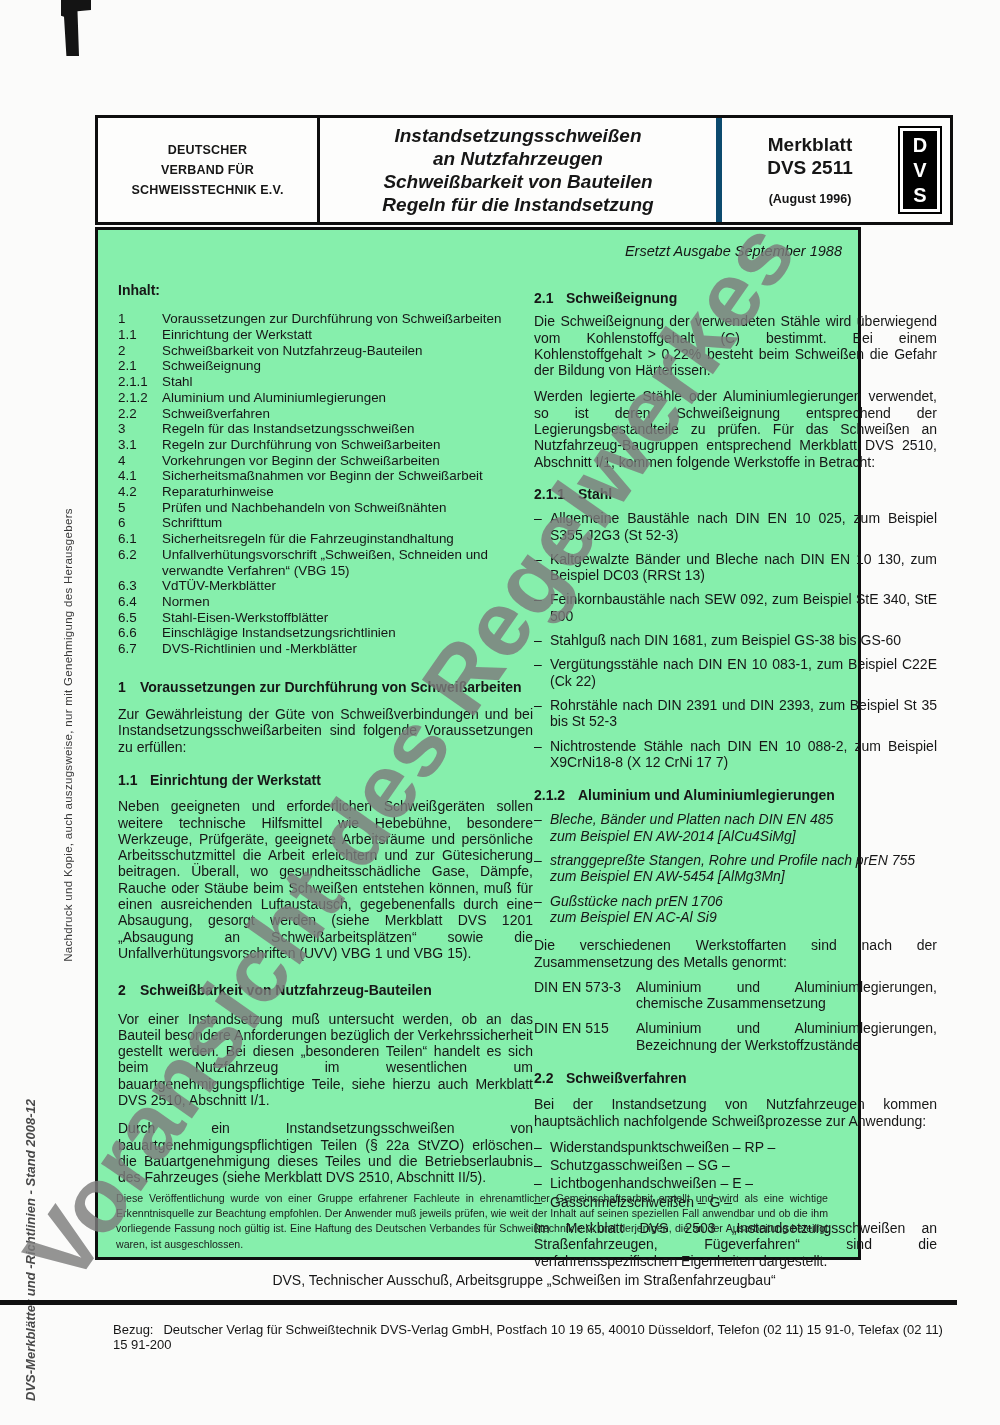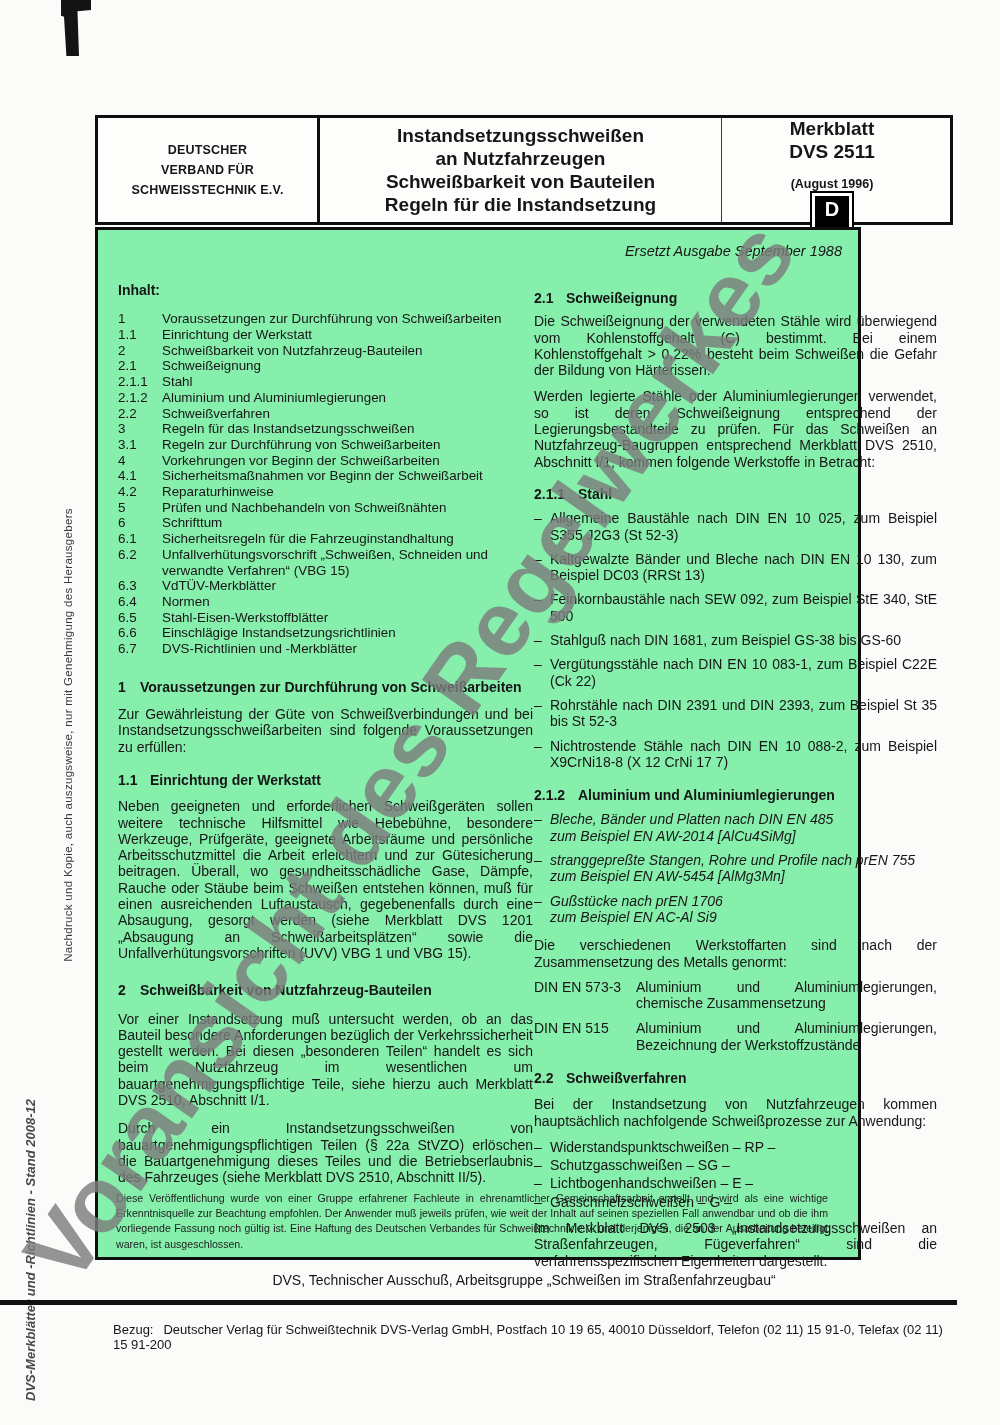"Instandsetzungsschweißen" .hcell.center { border-right: 1px solid #0c4a6e -> 6px solid #0c4a6e; font-style: none -> italic }
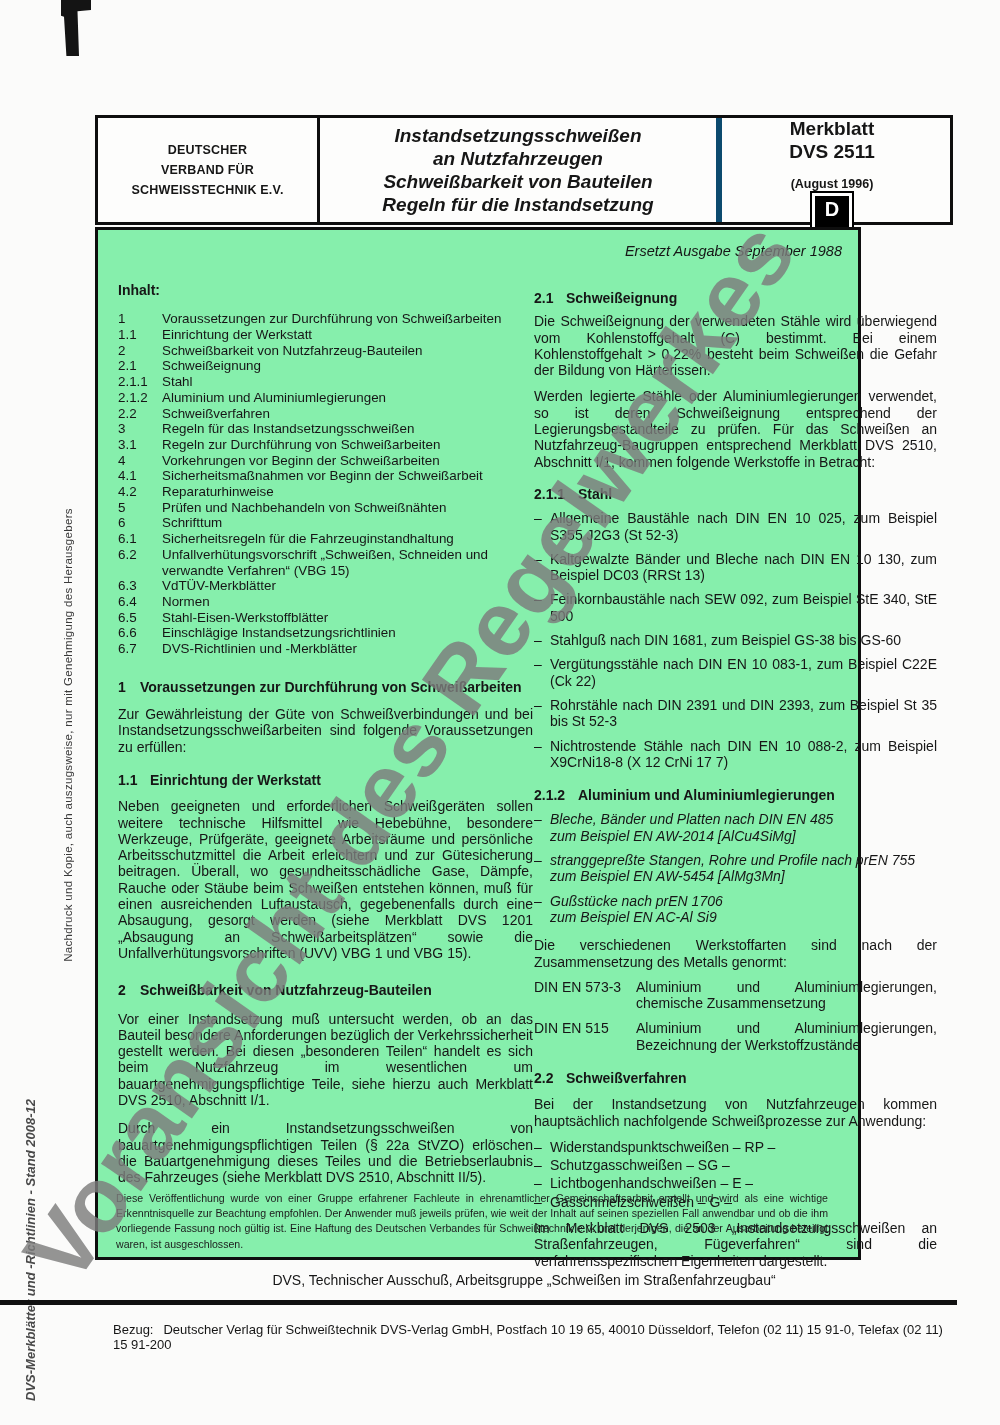"Merkblatt" .hcell.right { flex-direction: column -> row }
